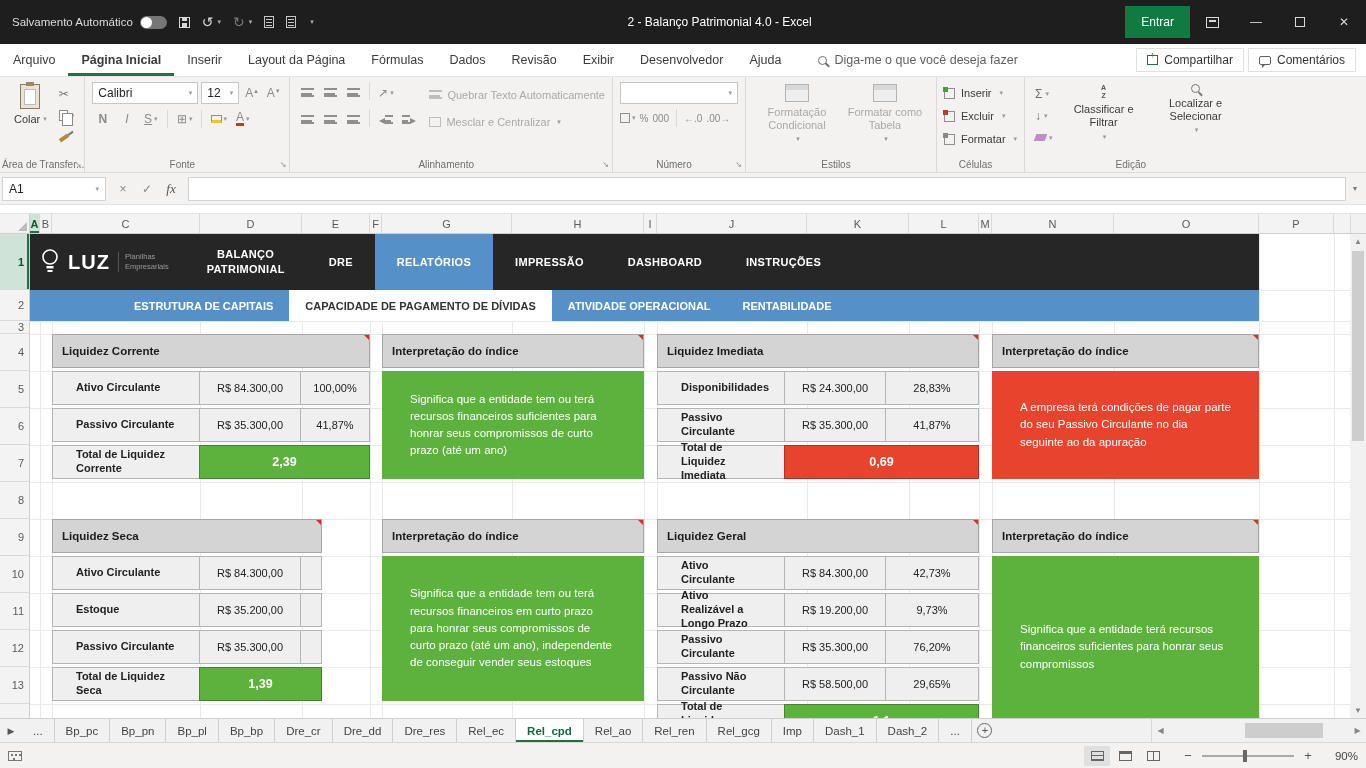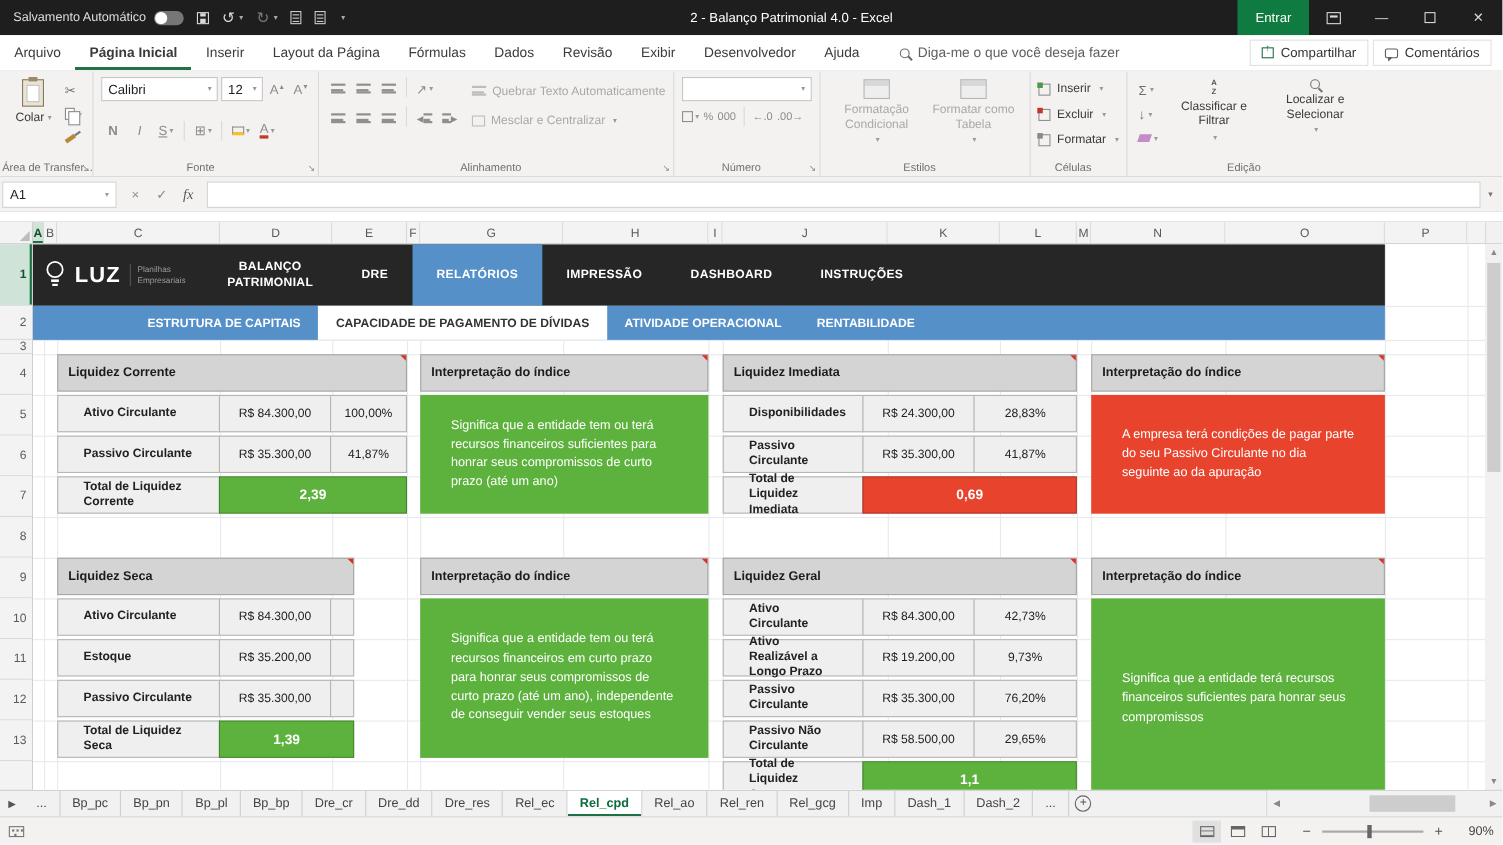"Salvamento Automático" .titlebar { height: 32px -> 44px }
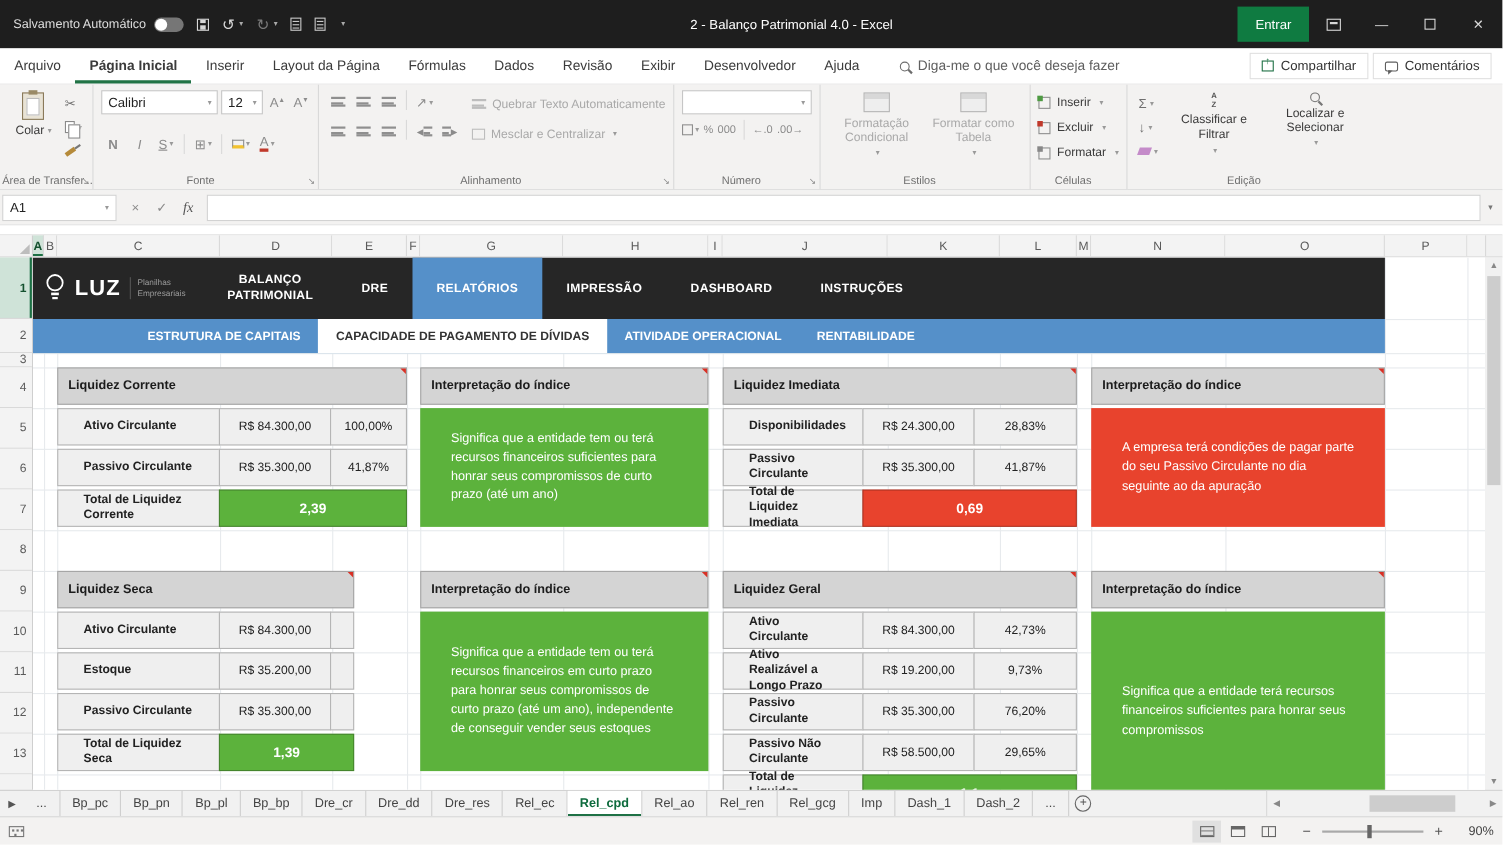"Calibri" .frow { margin-bottom: 16px -> 4px }
